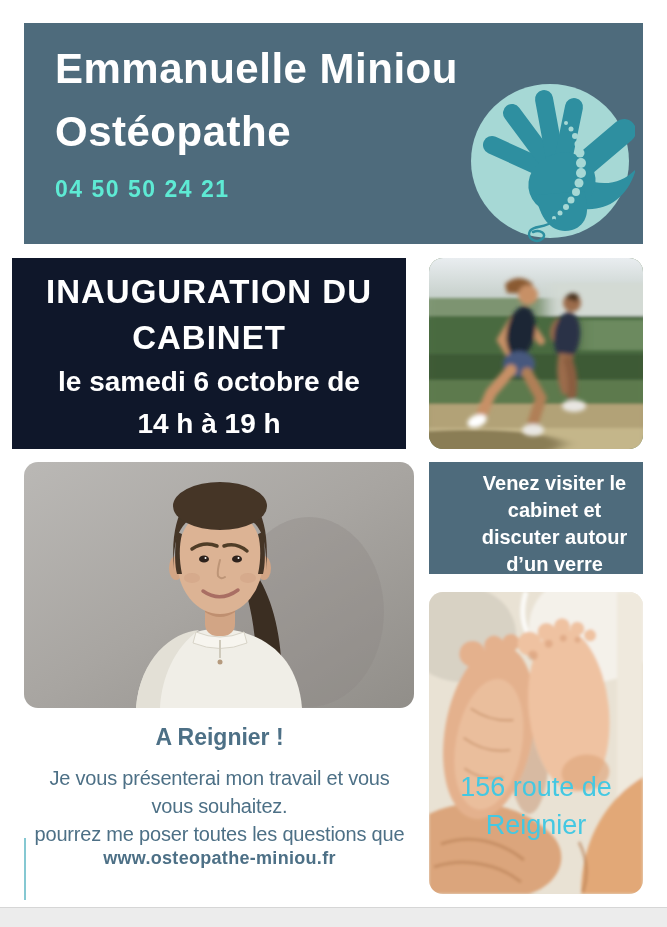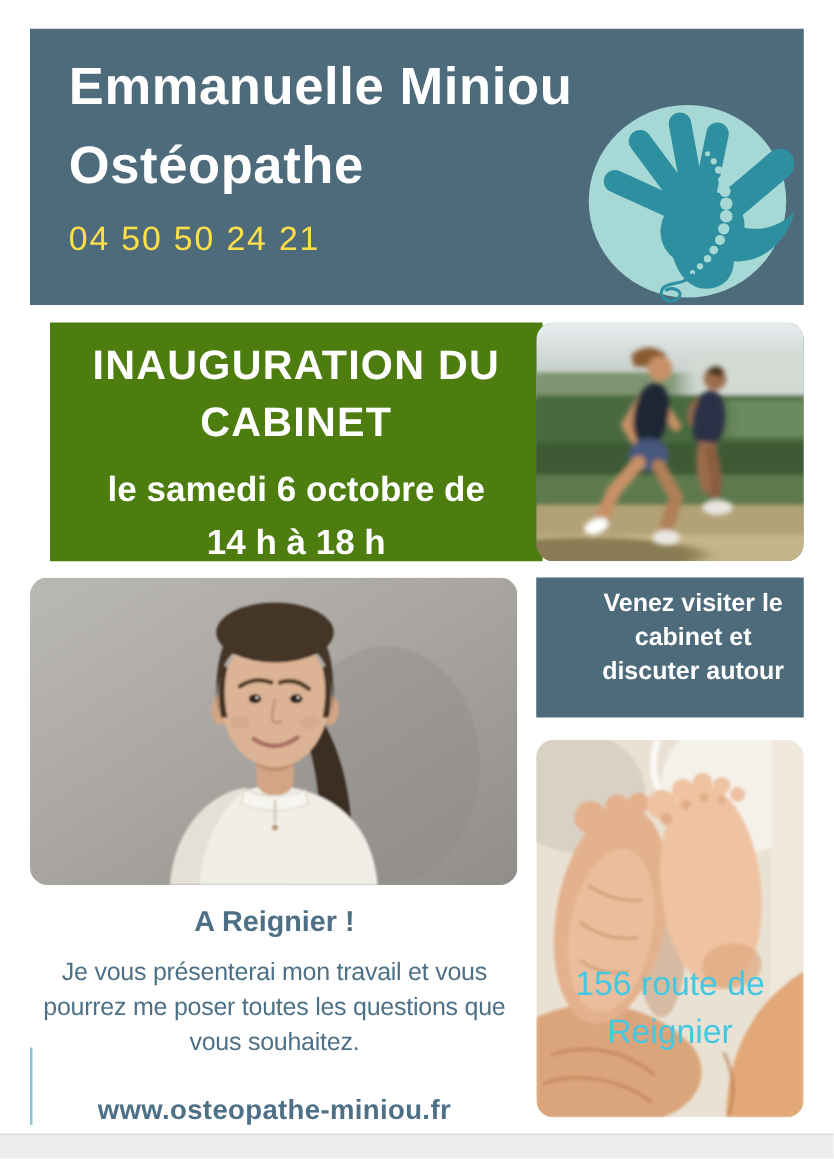"04 50 50 24 21" .phone { color: #fde047 -> #5eead4; font-size: 27px -> 23px; font-weight: normal -> bold }
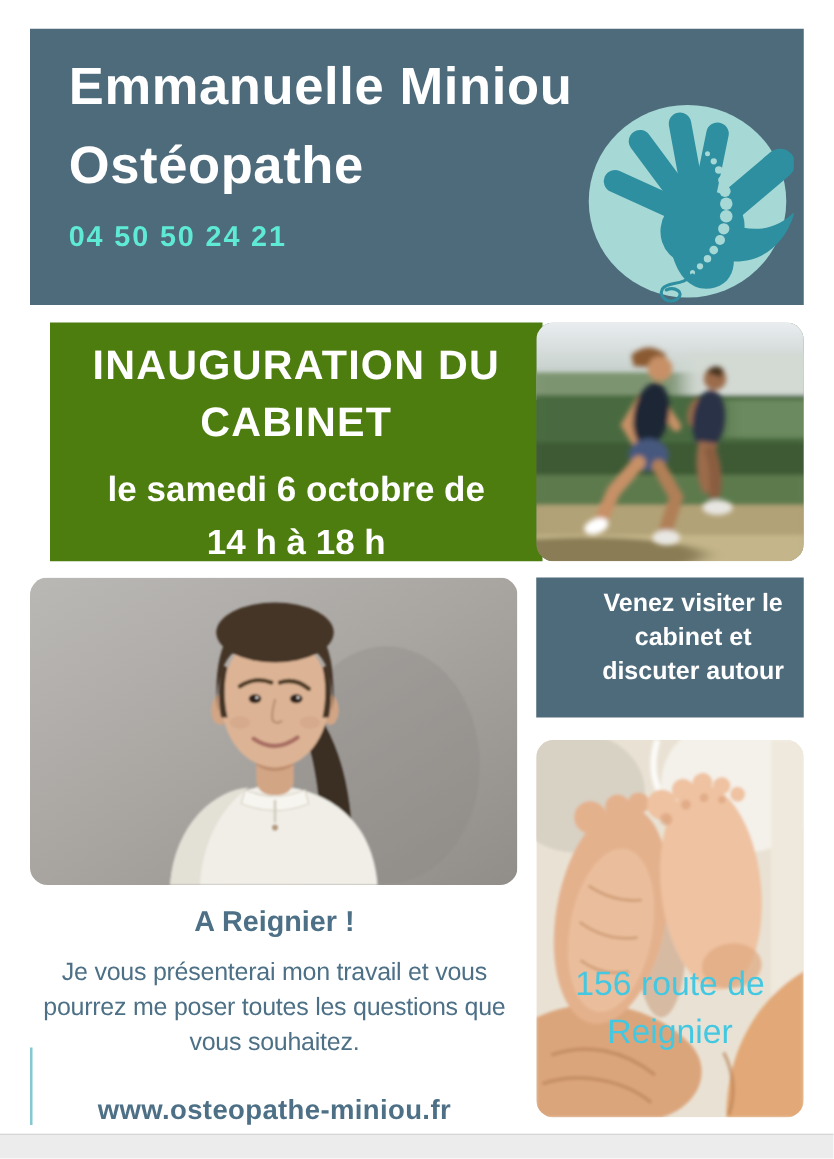"INAUGURATION DU" .announce { background: #4d7c0f -> #0f172a; left: 40px -> 12px }
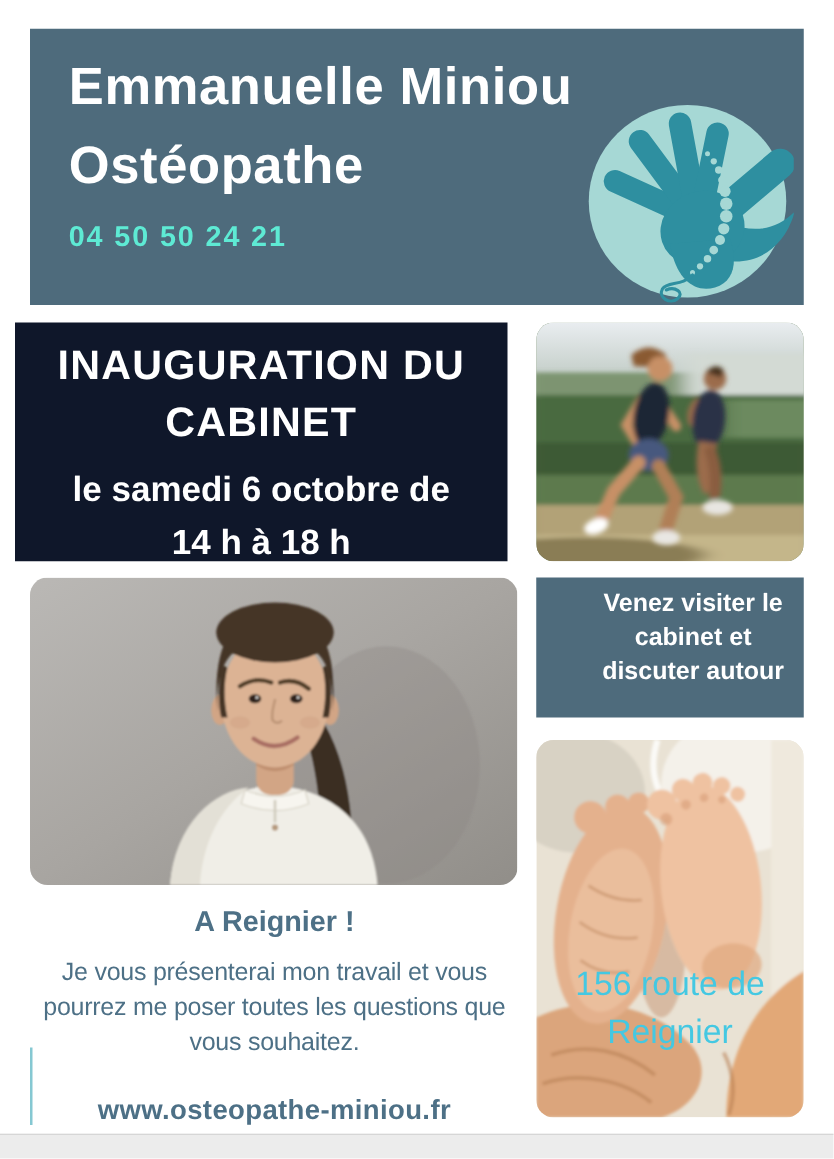"le samedi 6 octobre de" .announce-sub { margin-top: 10px -> 0 }
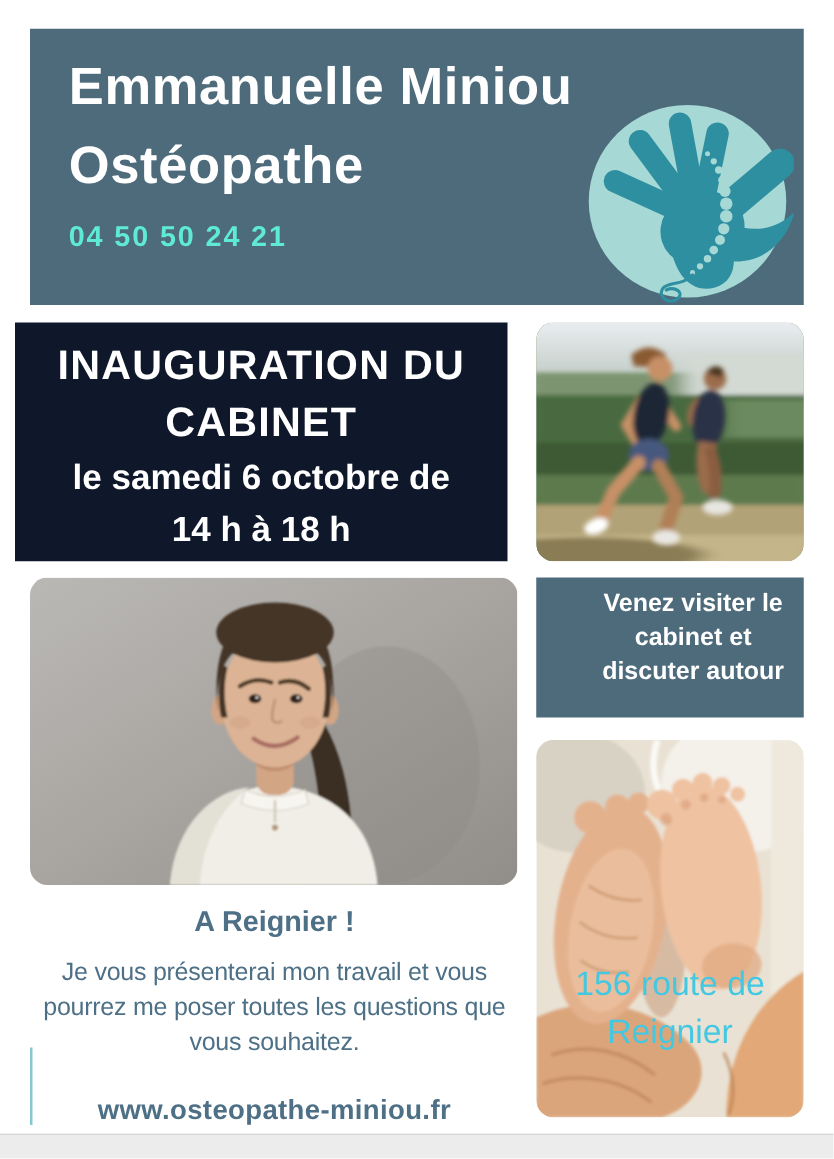"14 h à 18 h" span { text: 18 -> 19 }
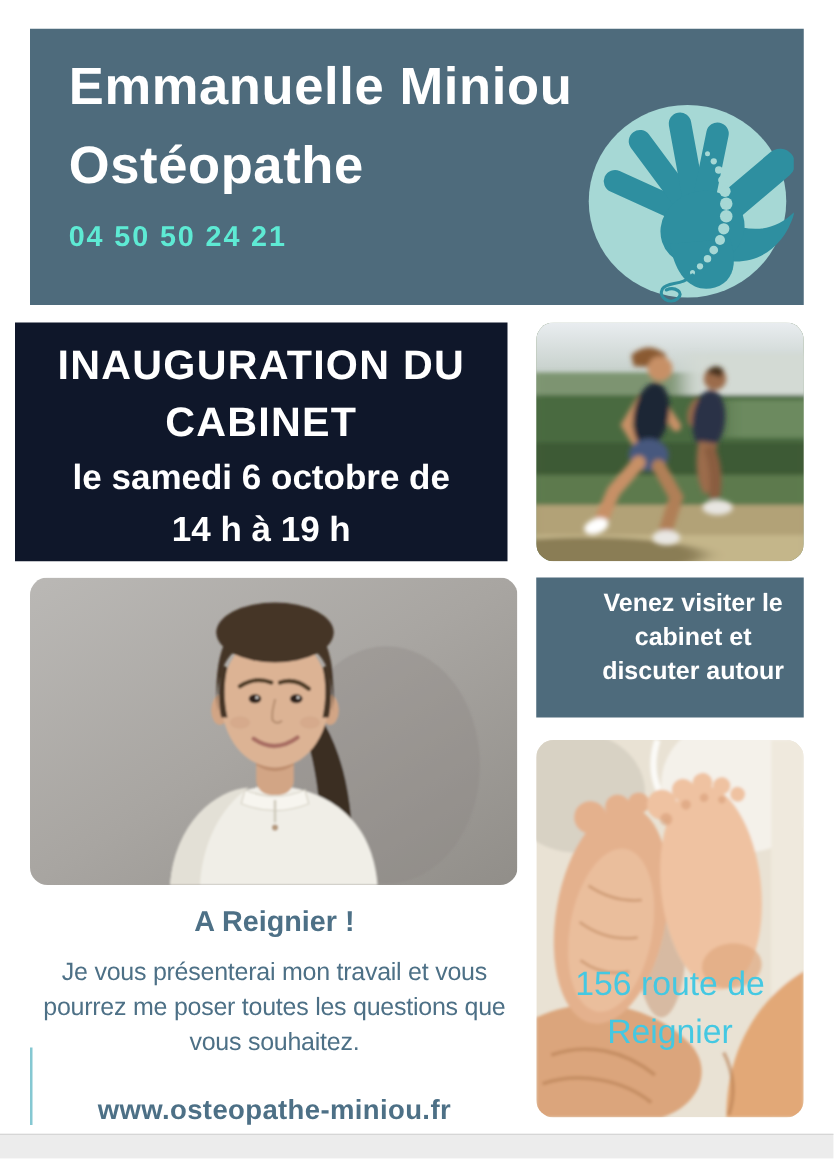"d’un verre" span { html: none -> <span>d’un verre</span> }
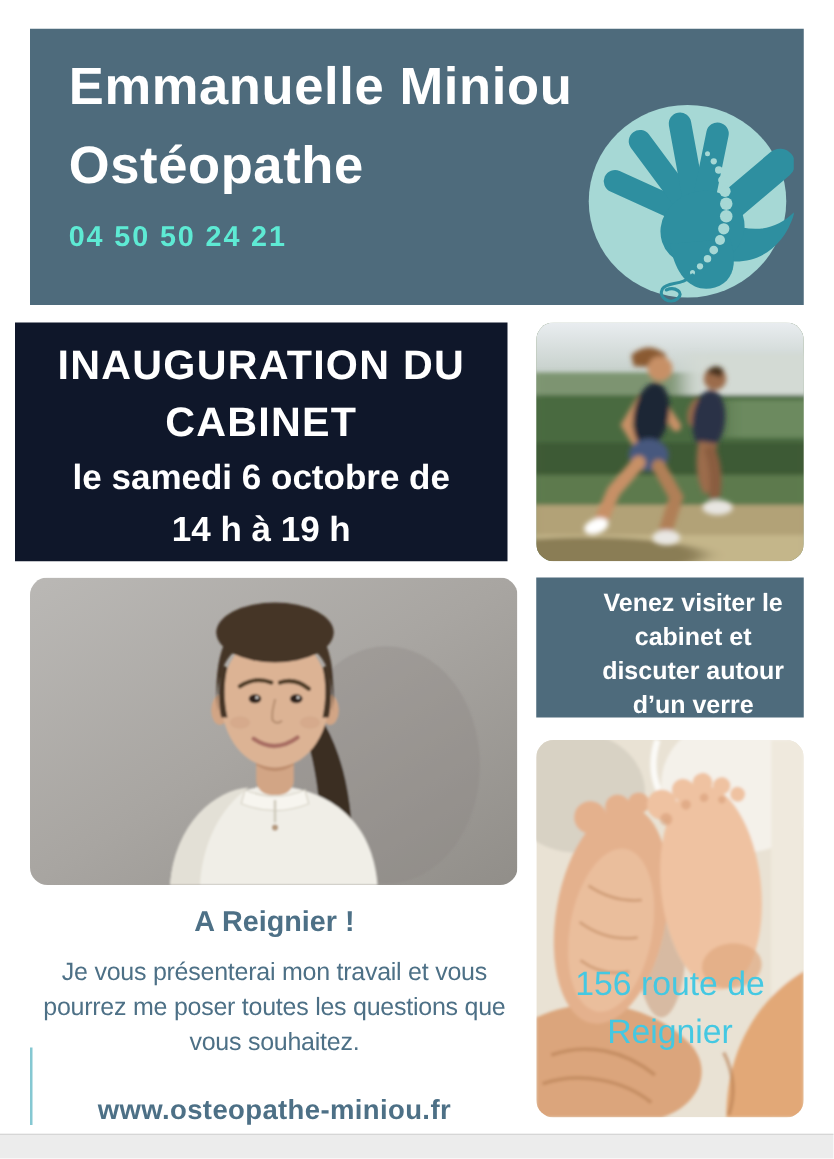"pourrez me poser toutes les" span { order: before "vous souhaitez." -> after "vous souhaitez." }
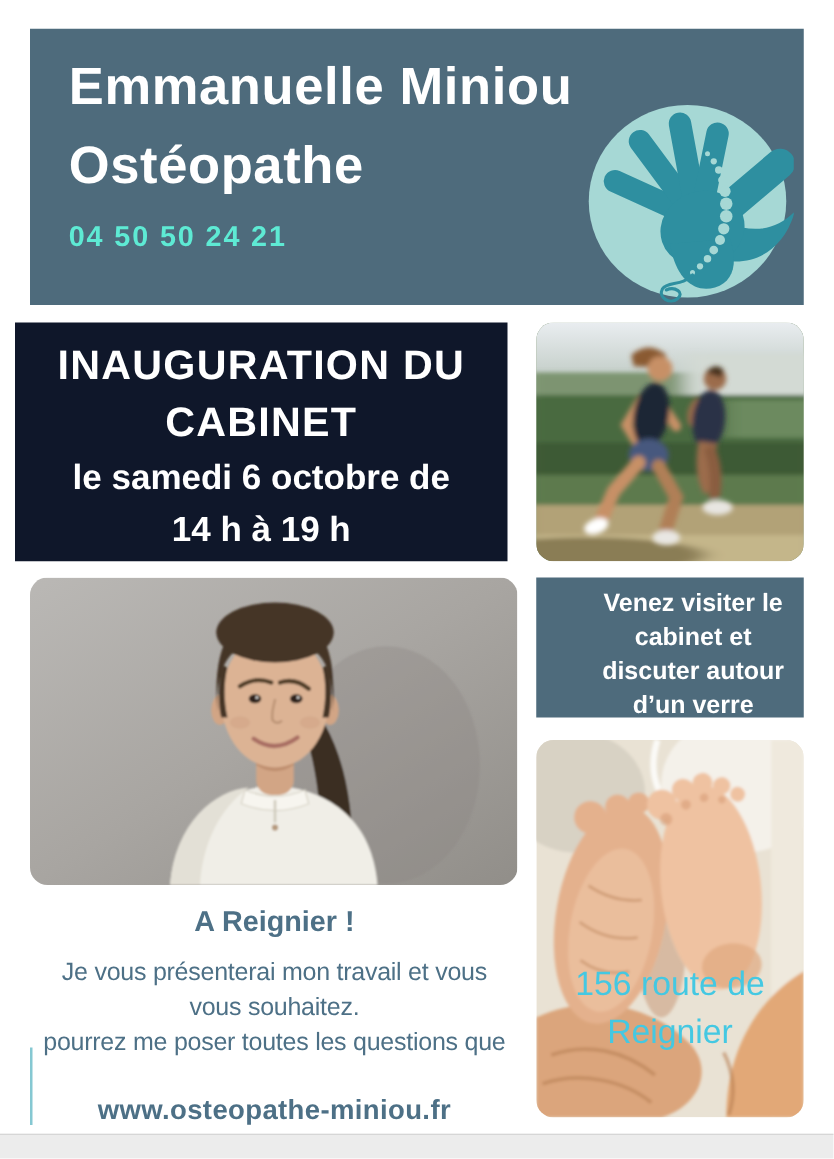"www.osteopathe-miniou.fr" .website { font-size: 22px -> 18px; margin-top: 27px -> none }
